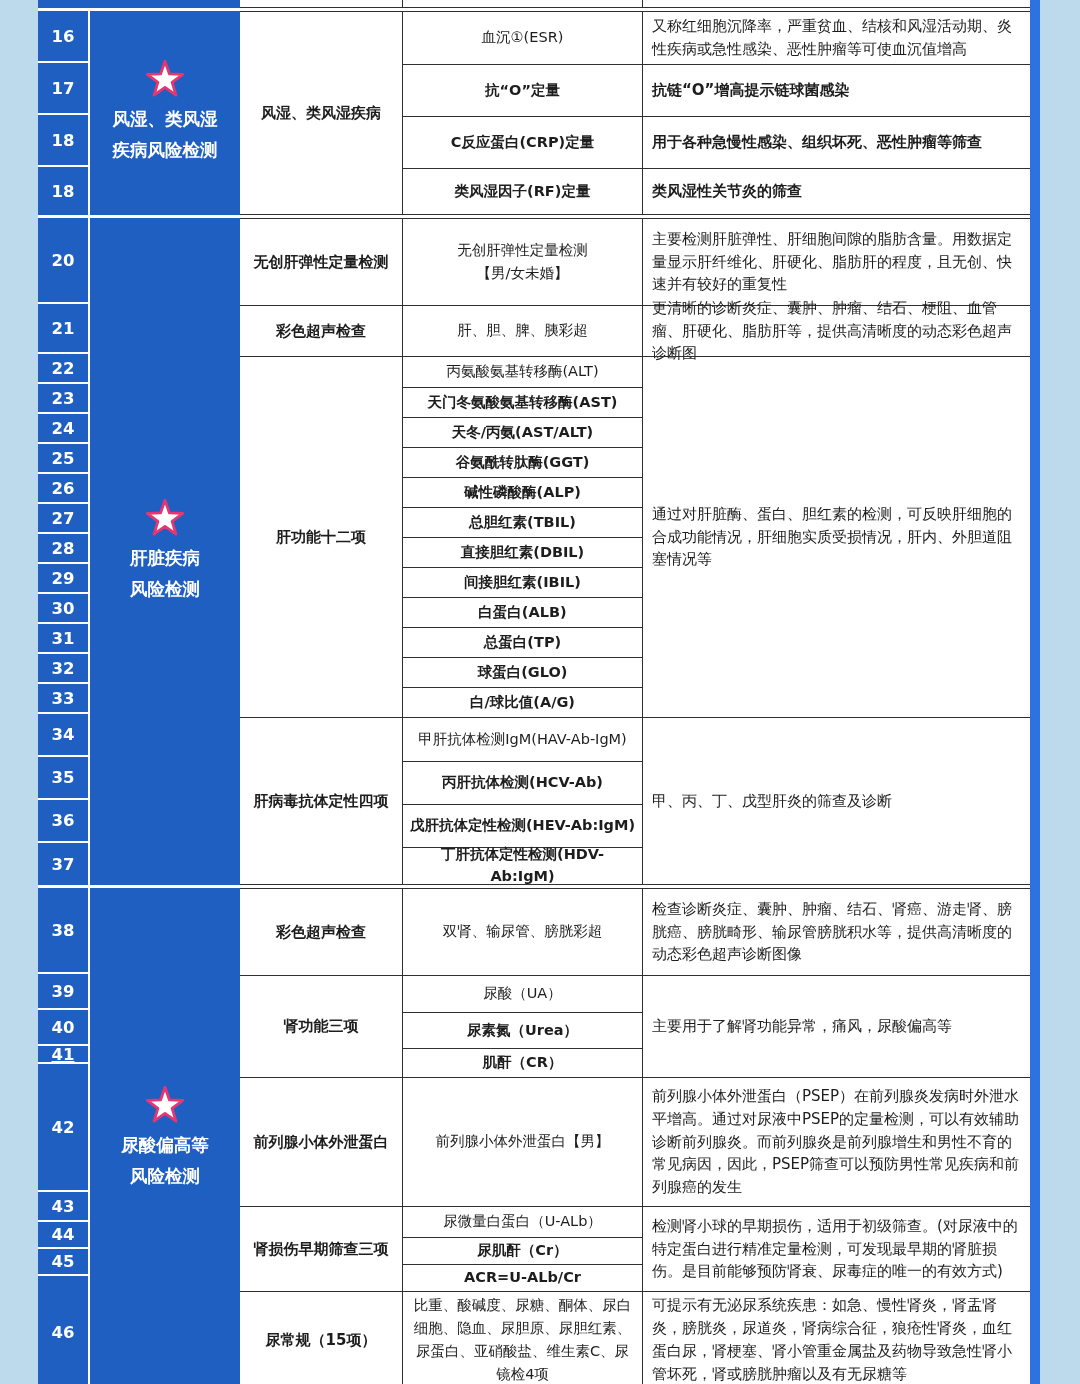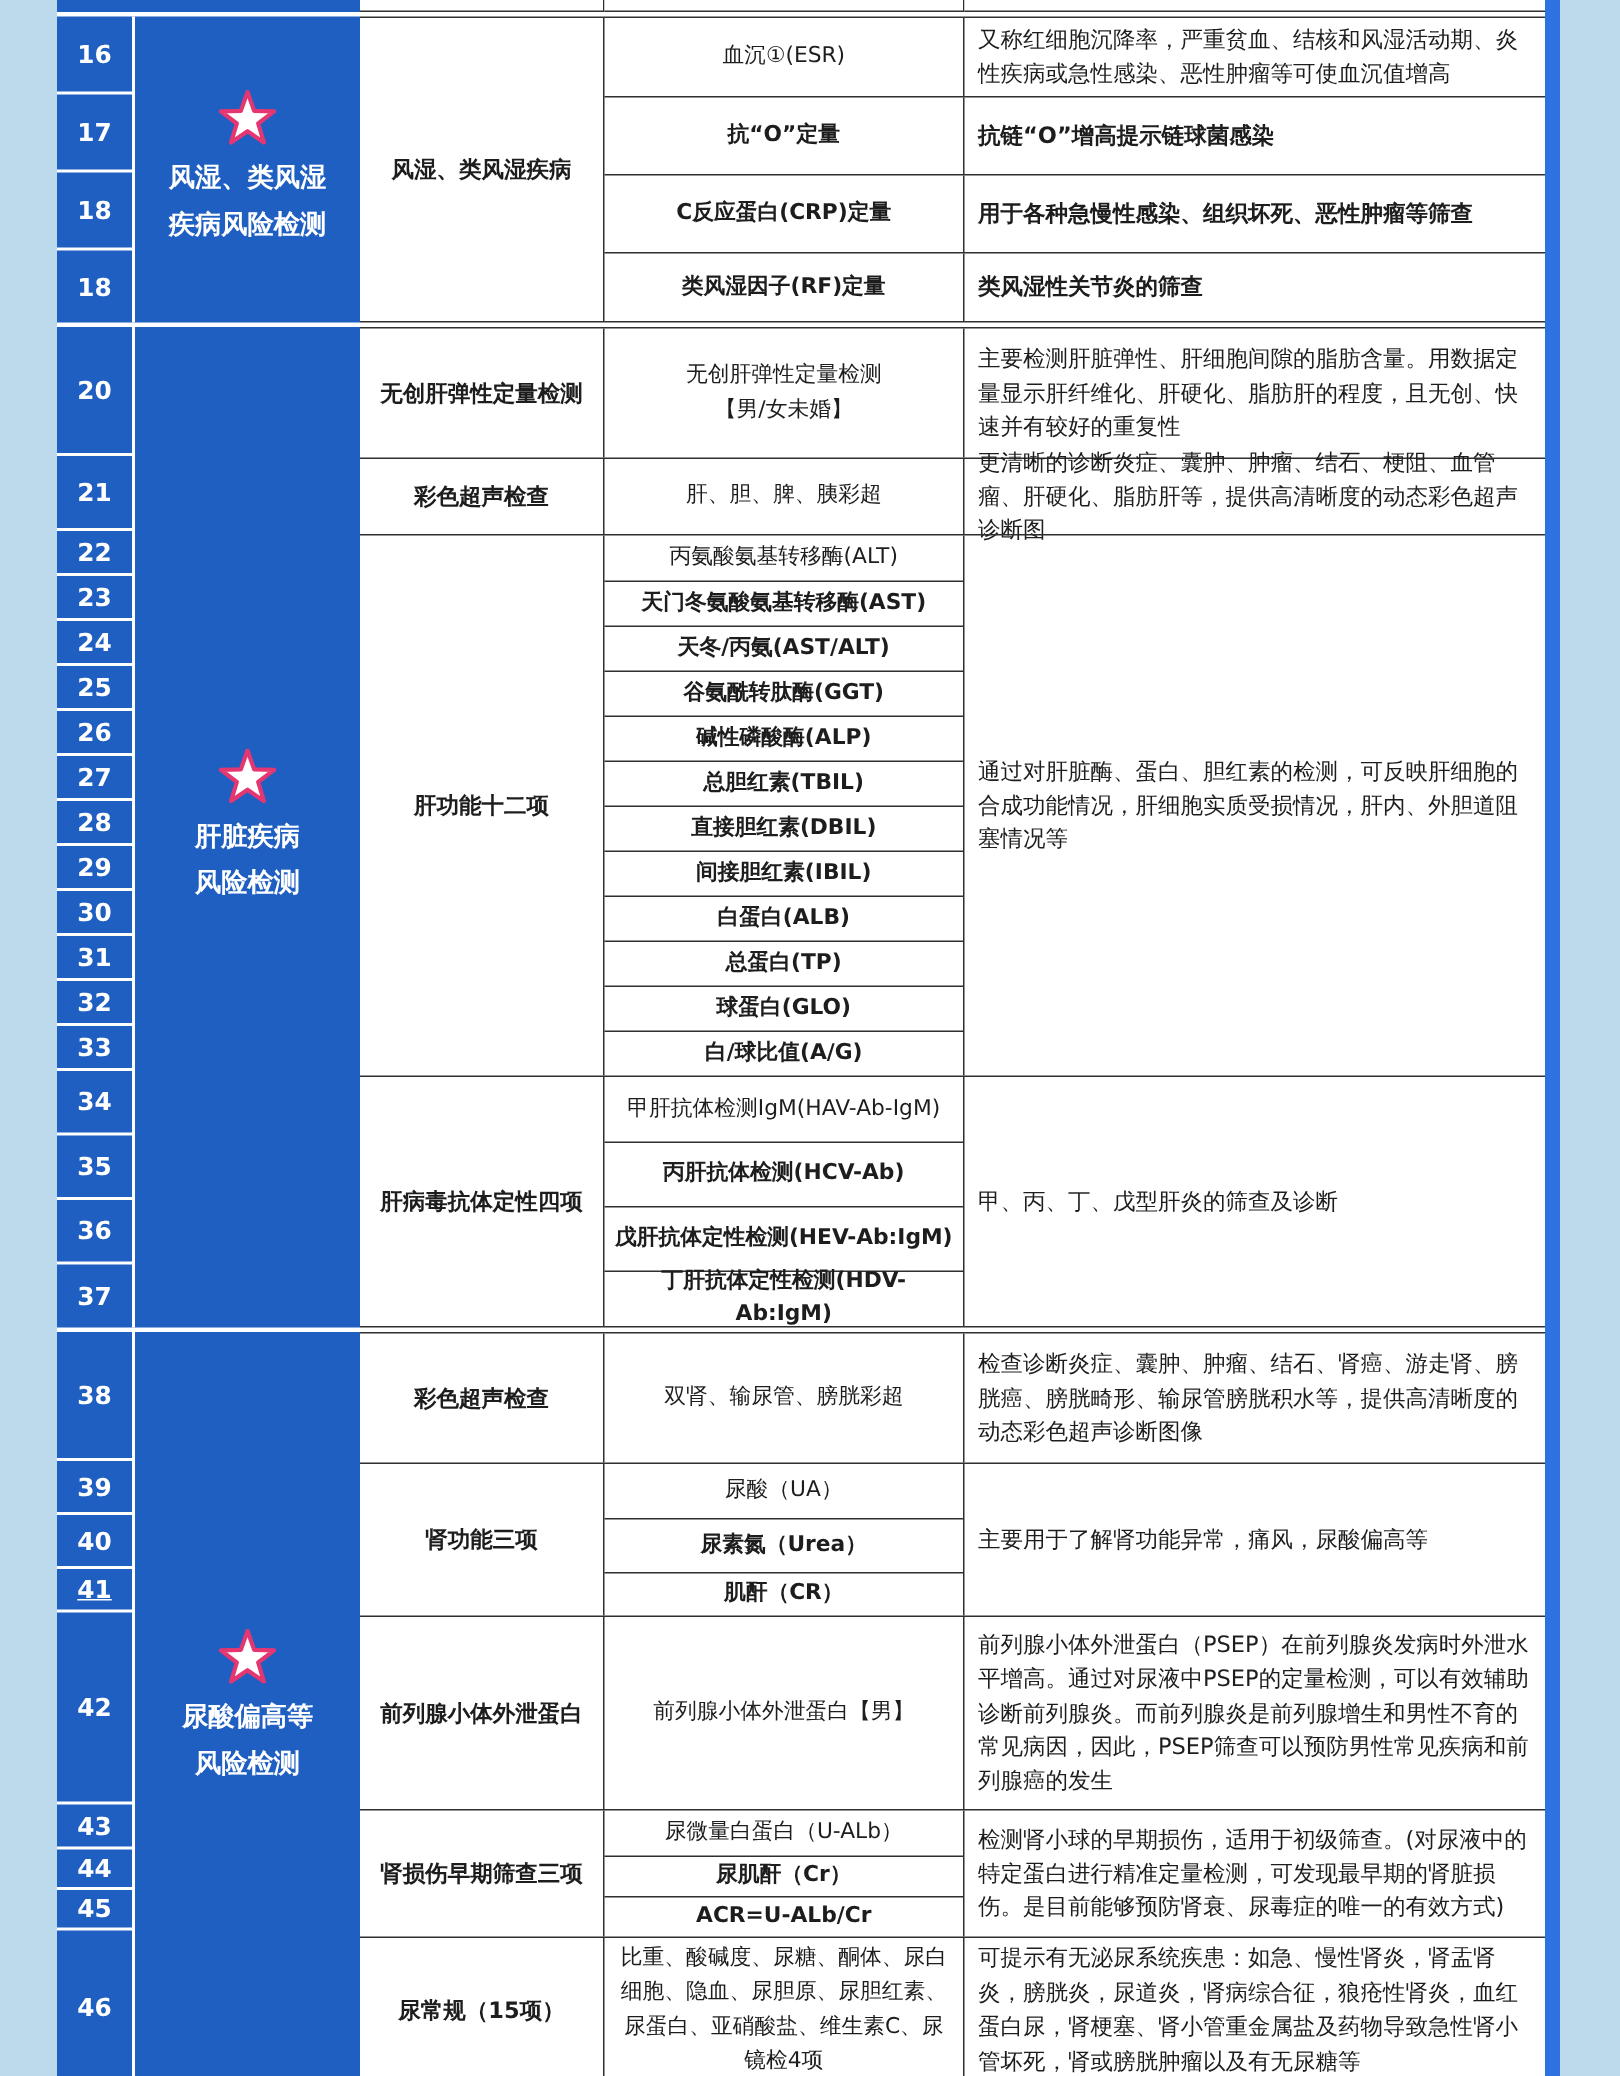"41" div.num { height: 29px -> 18px }
